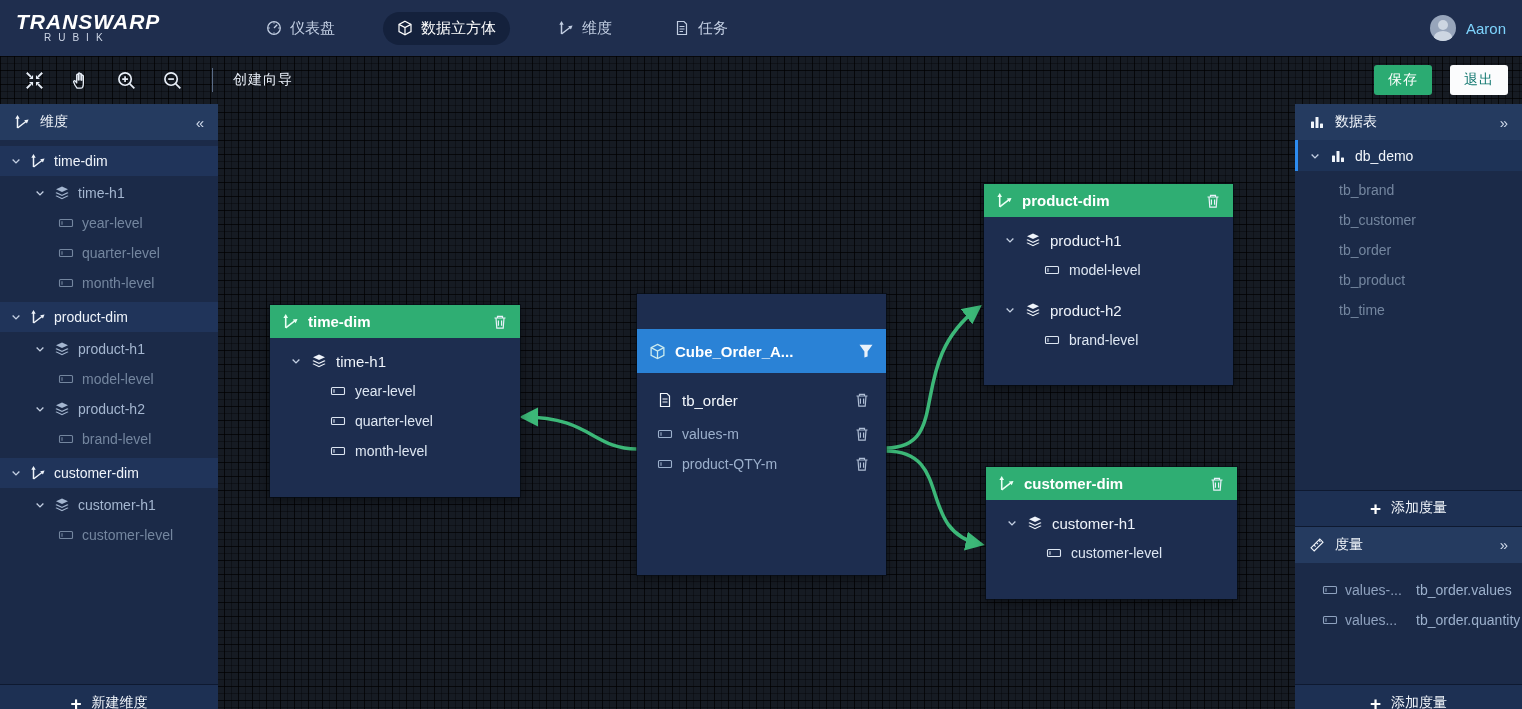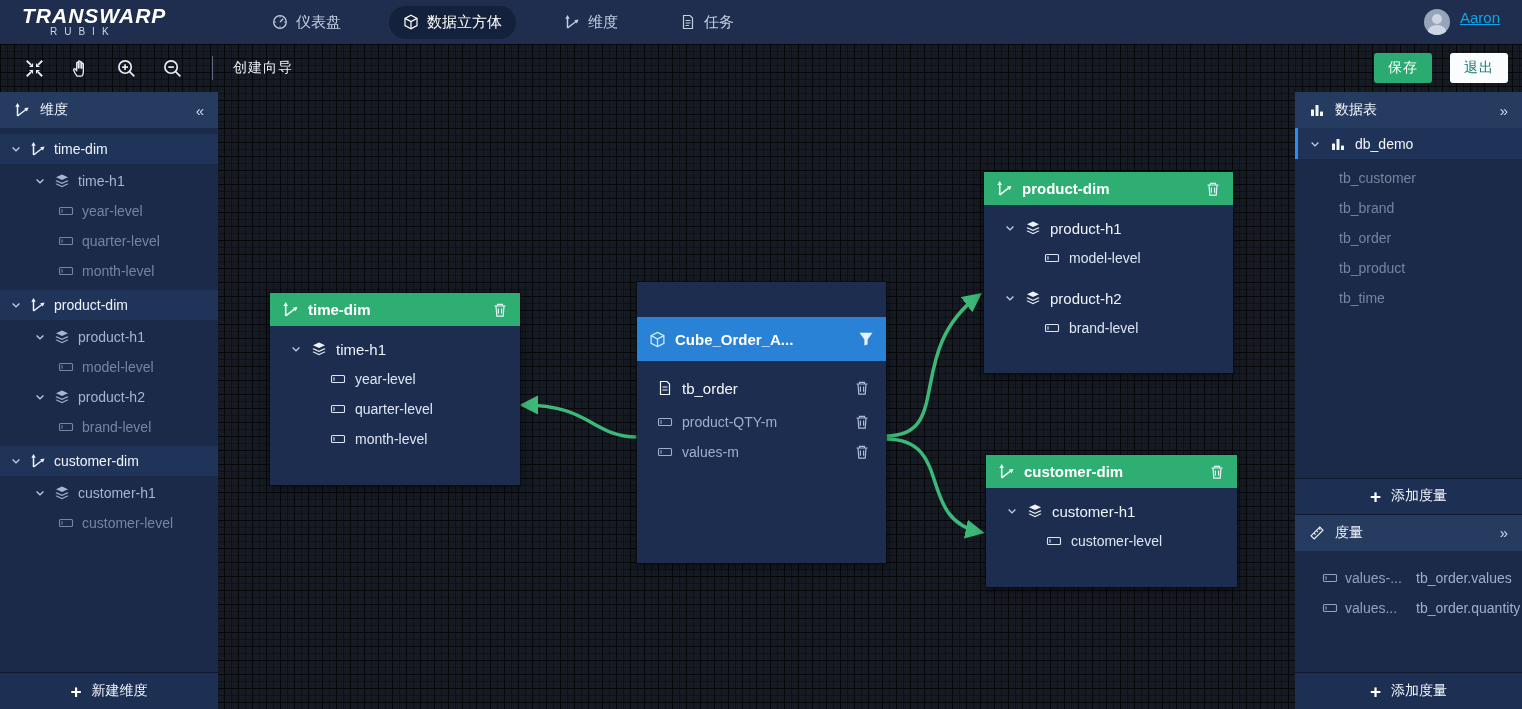"TRANSWARP" .topnav { height: 44px -> 56px; padding: 0 22px -> 0 16px }
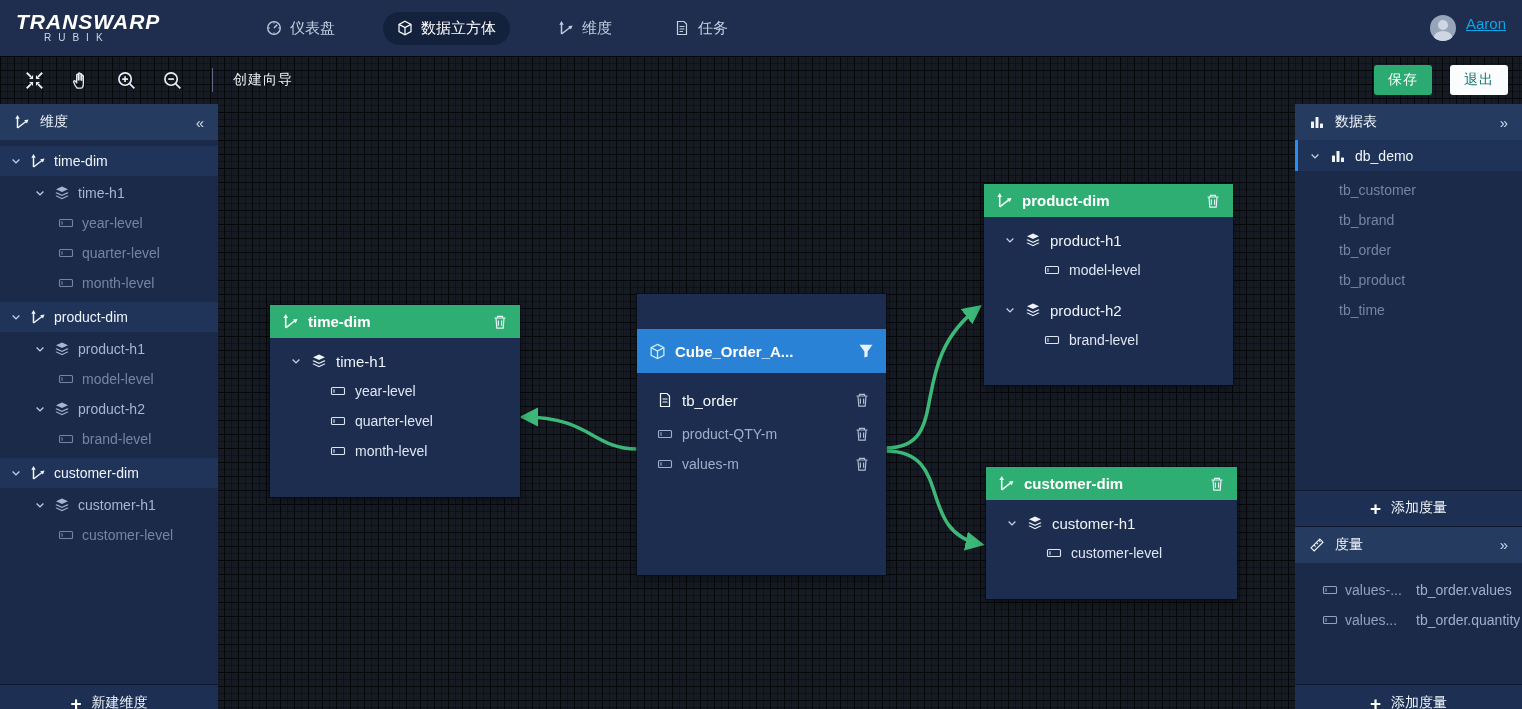"Aaron" .user { align-items: flex-start -> center; color: #0ea5e9 -> #7dd3fc; text-decoration: underline -> none }
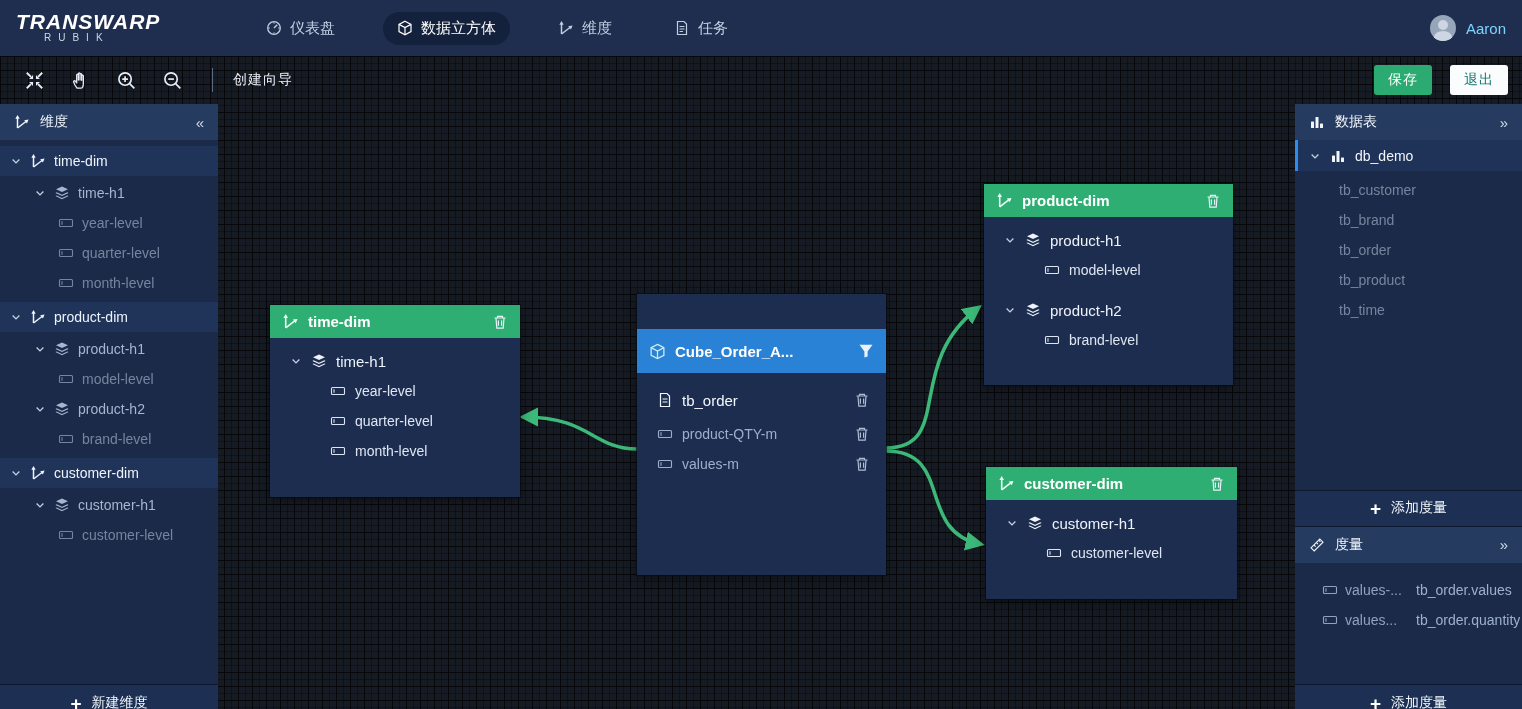"tb_customer" div.table-item { order: before "tb_brand" -> after "tb_brand" }
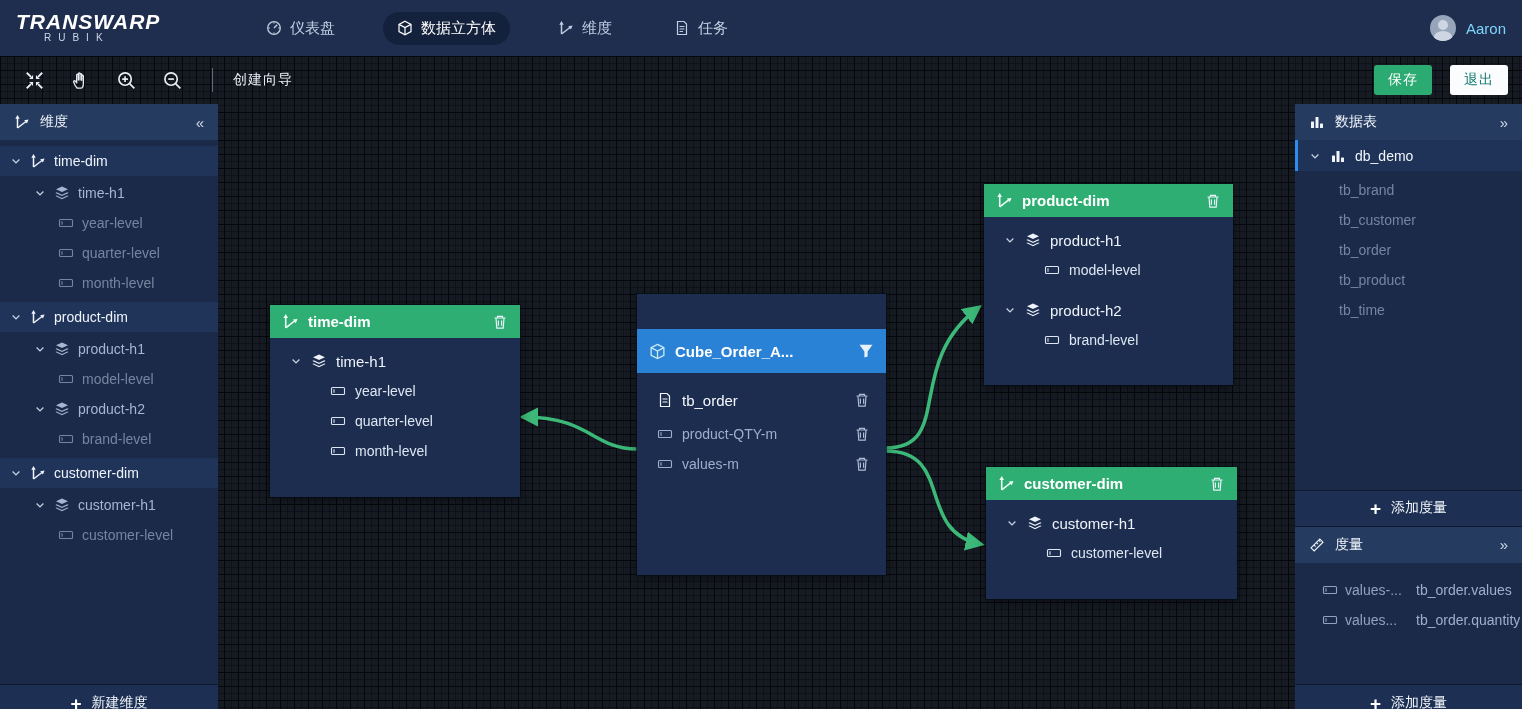"product-QTY-m" div.node-row { order: before "values-m" -> after "values-m" }
